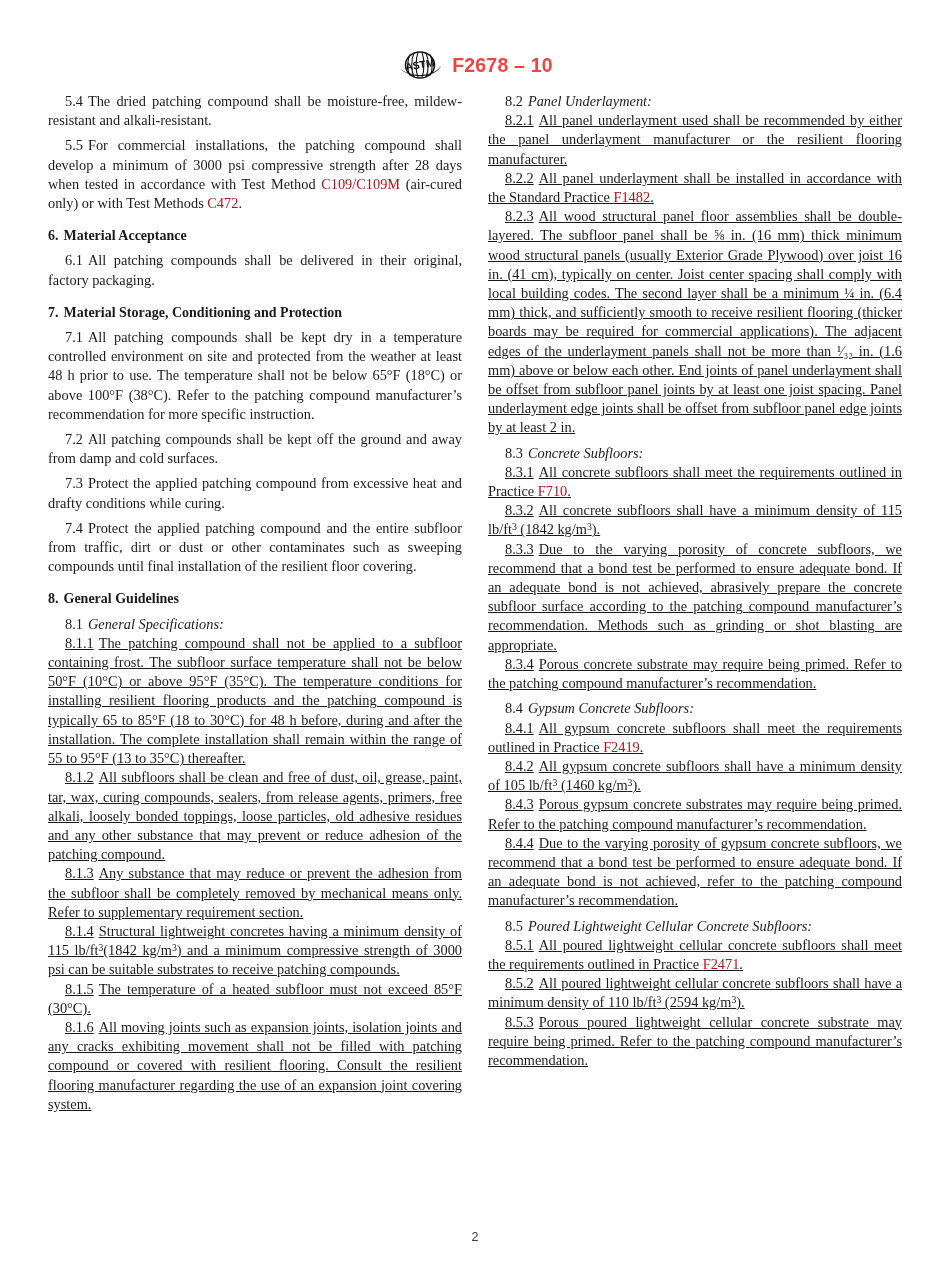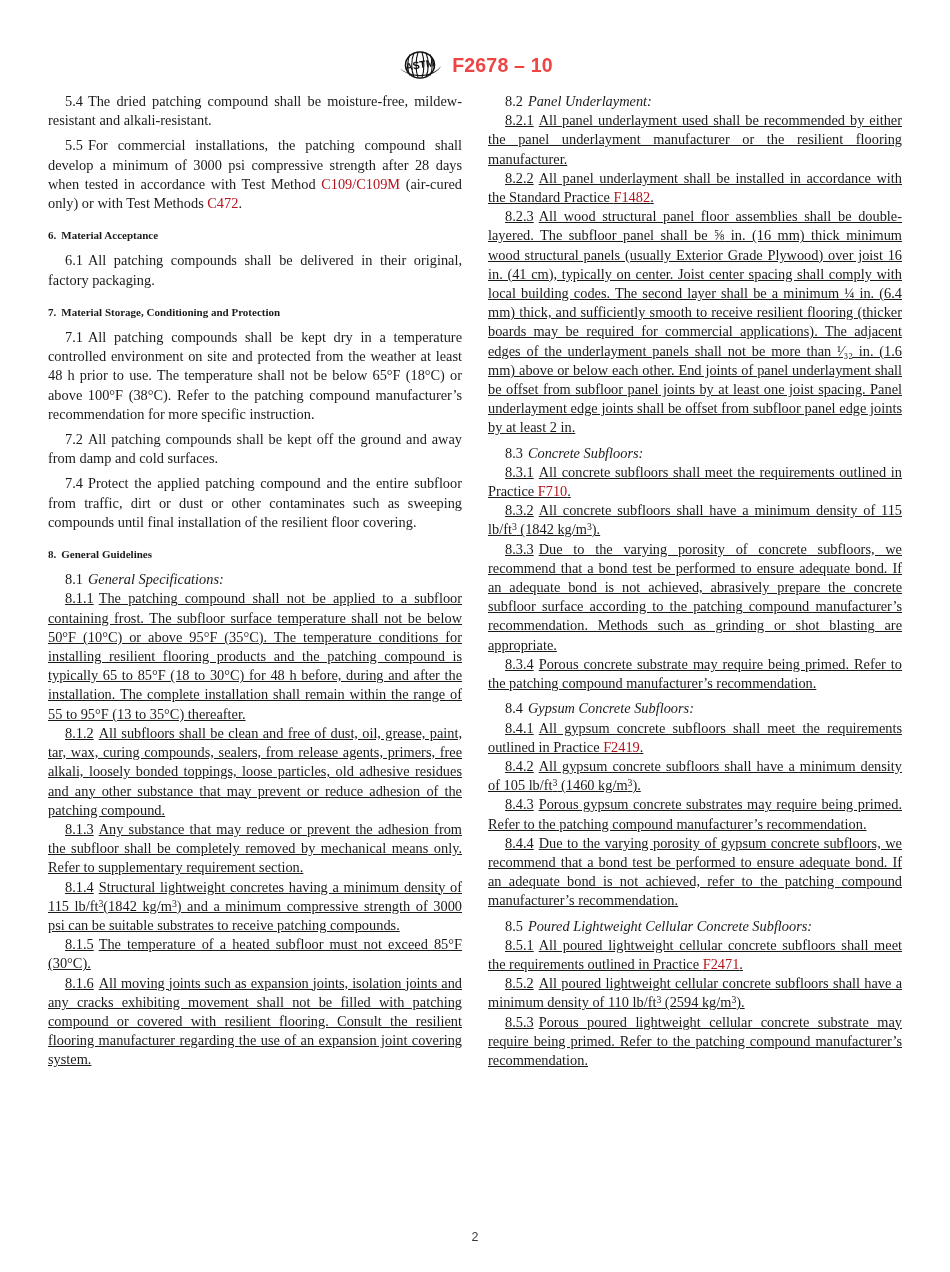"6. Material Acceptance" h2.section-head { font-size: 11px -> 14px }
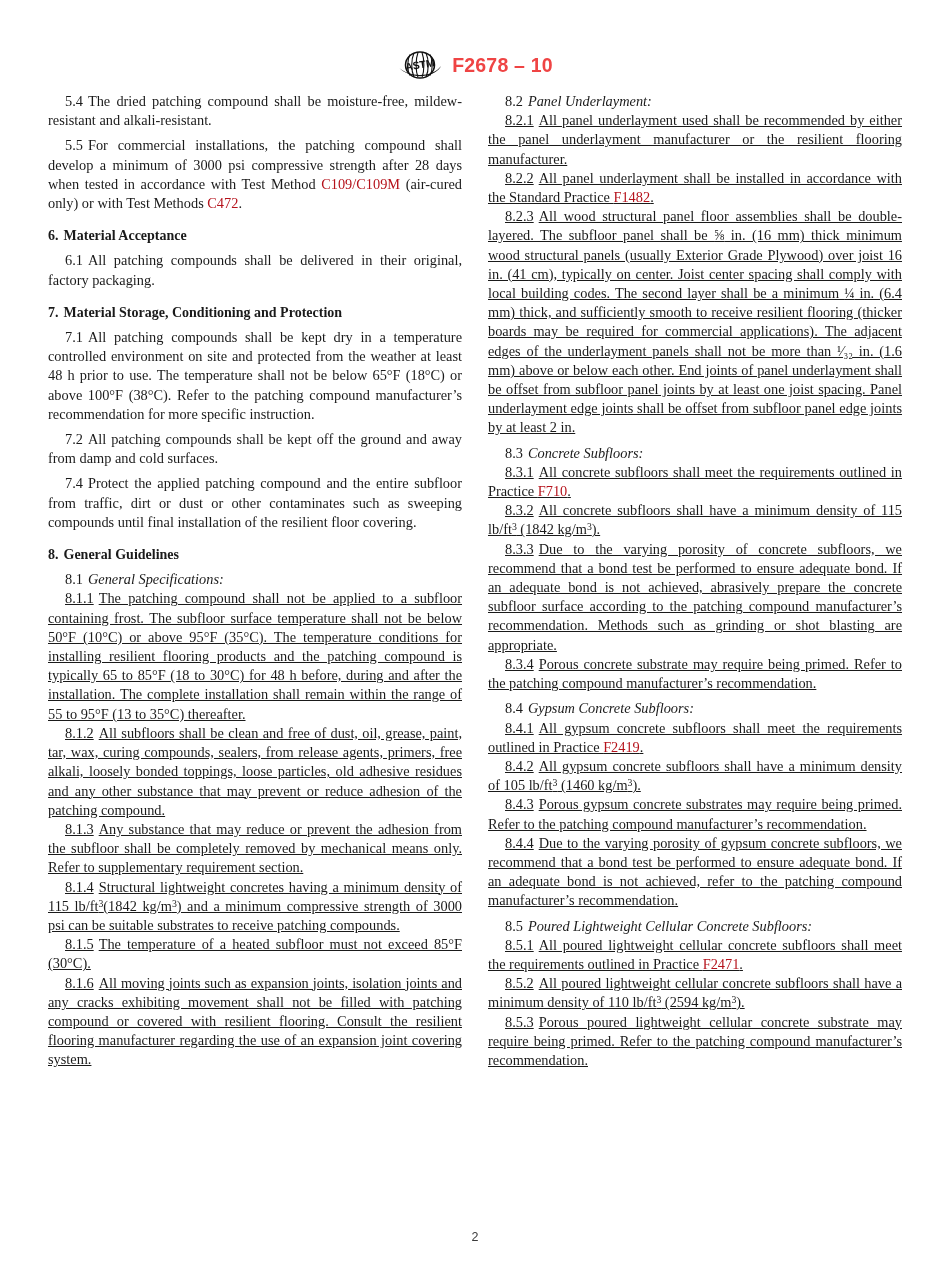"7.3 Protect the applied patching" p.body { html: none -> <p><span>7.3</span><span>Protect the applied patching compound from excessive heat and drafty conditions while curing.</span></p> }
